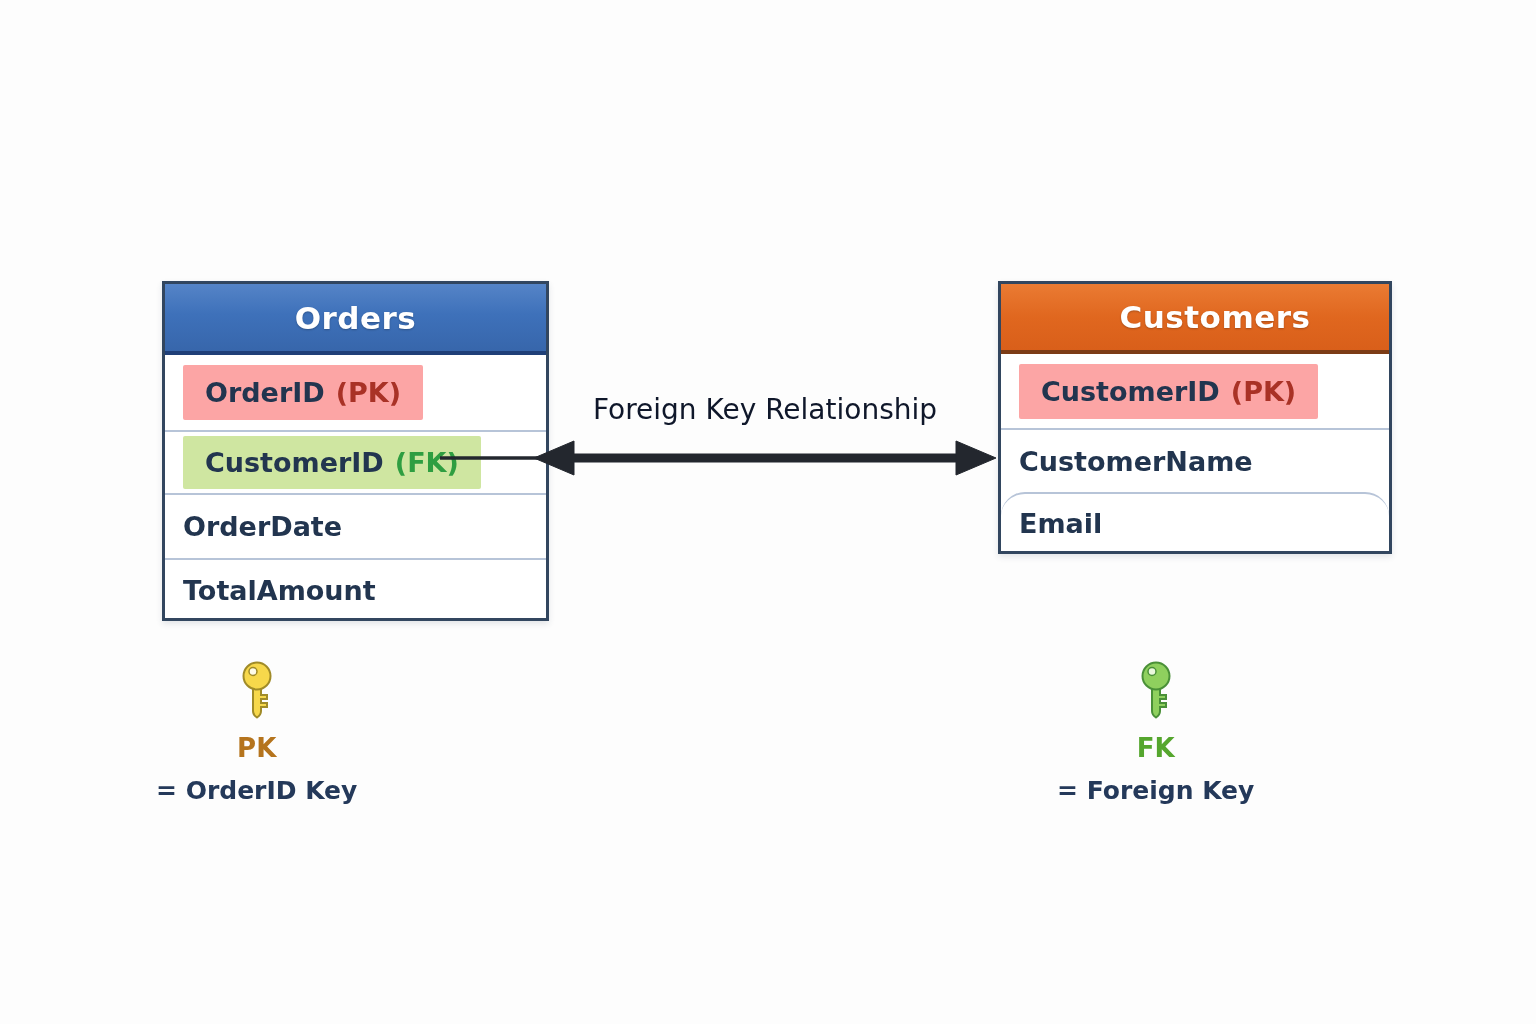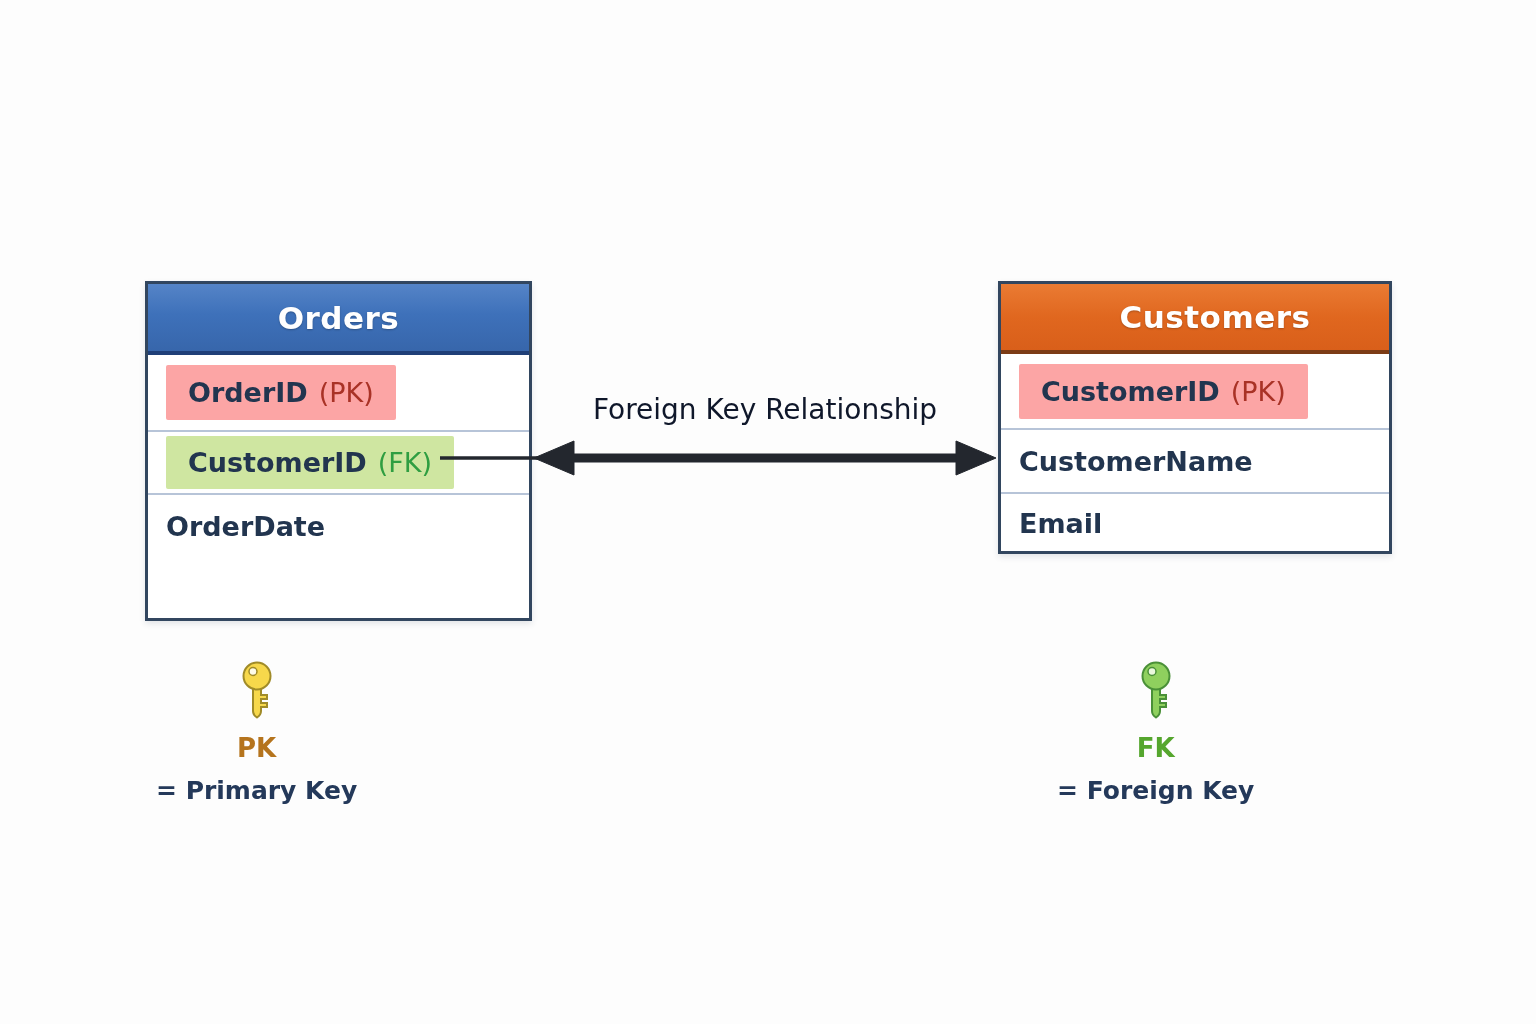"Orders" .db-table.orders { left: 145px -> 162px }
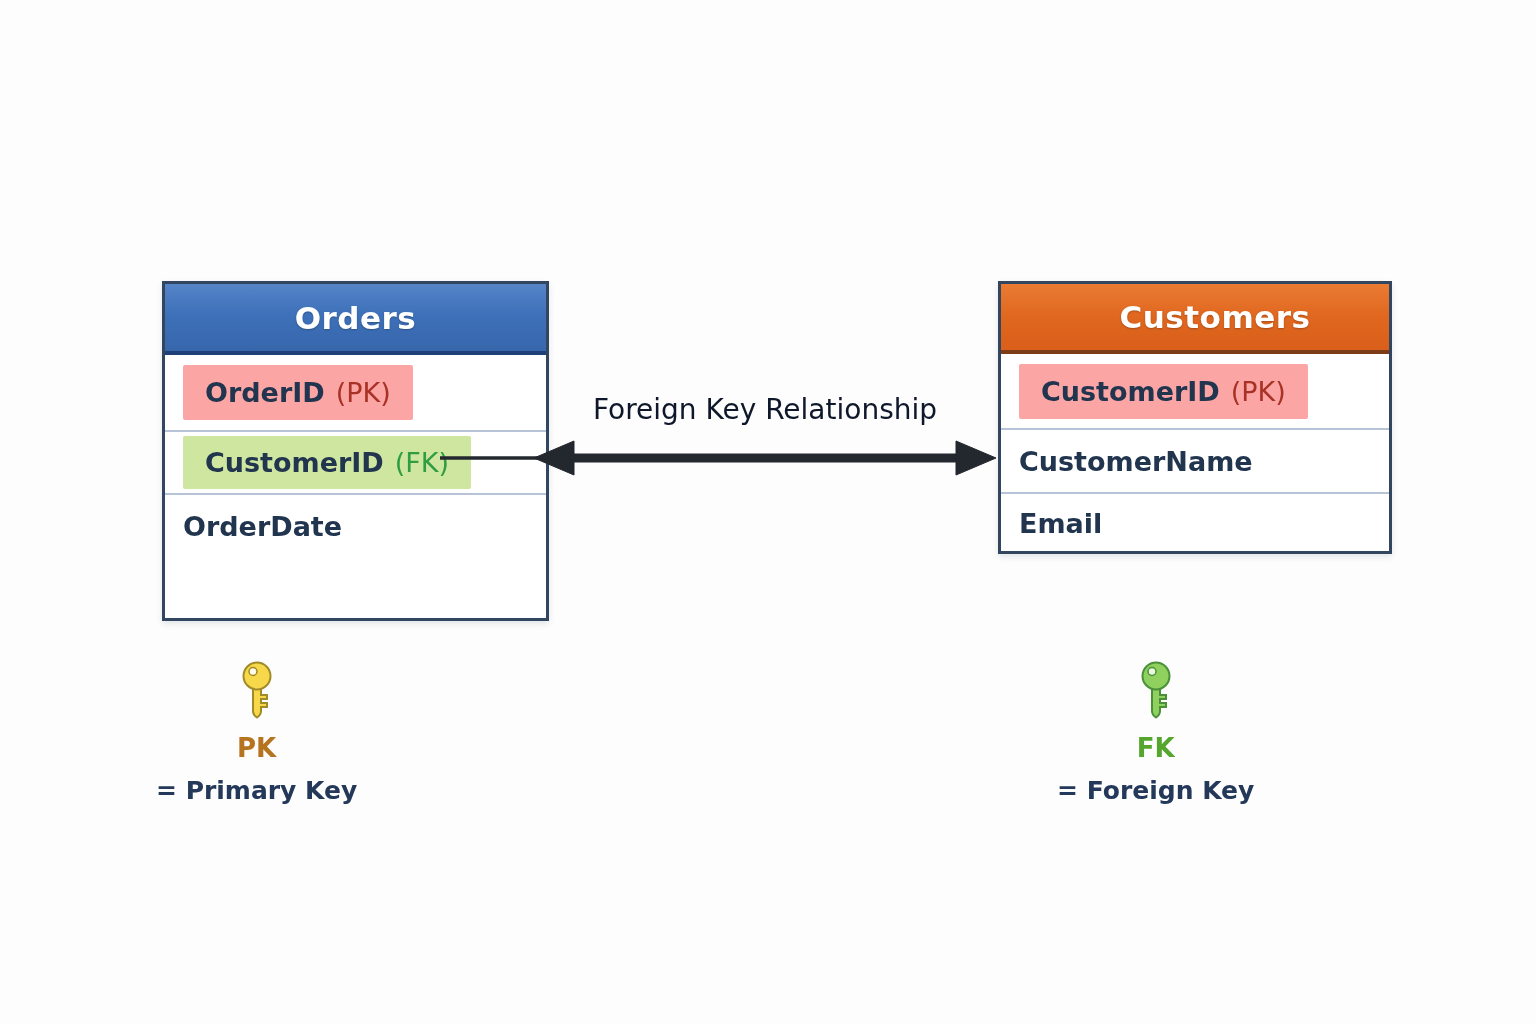"(PK)" .f-key { font-weight: 400 -> 700 }
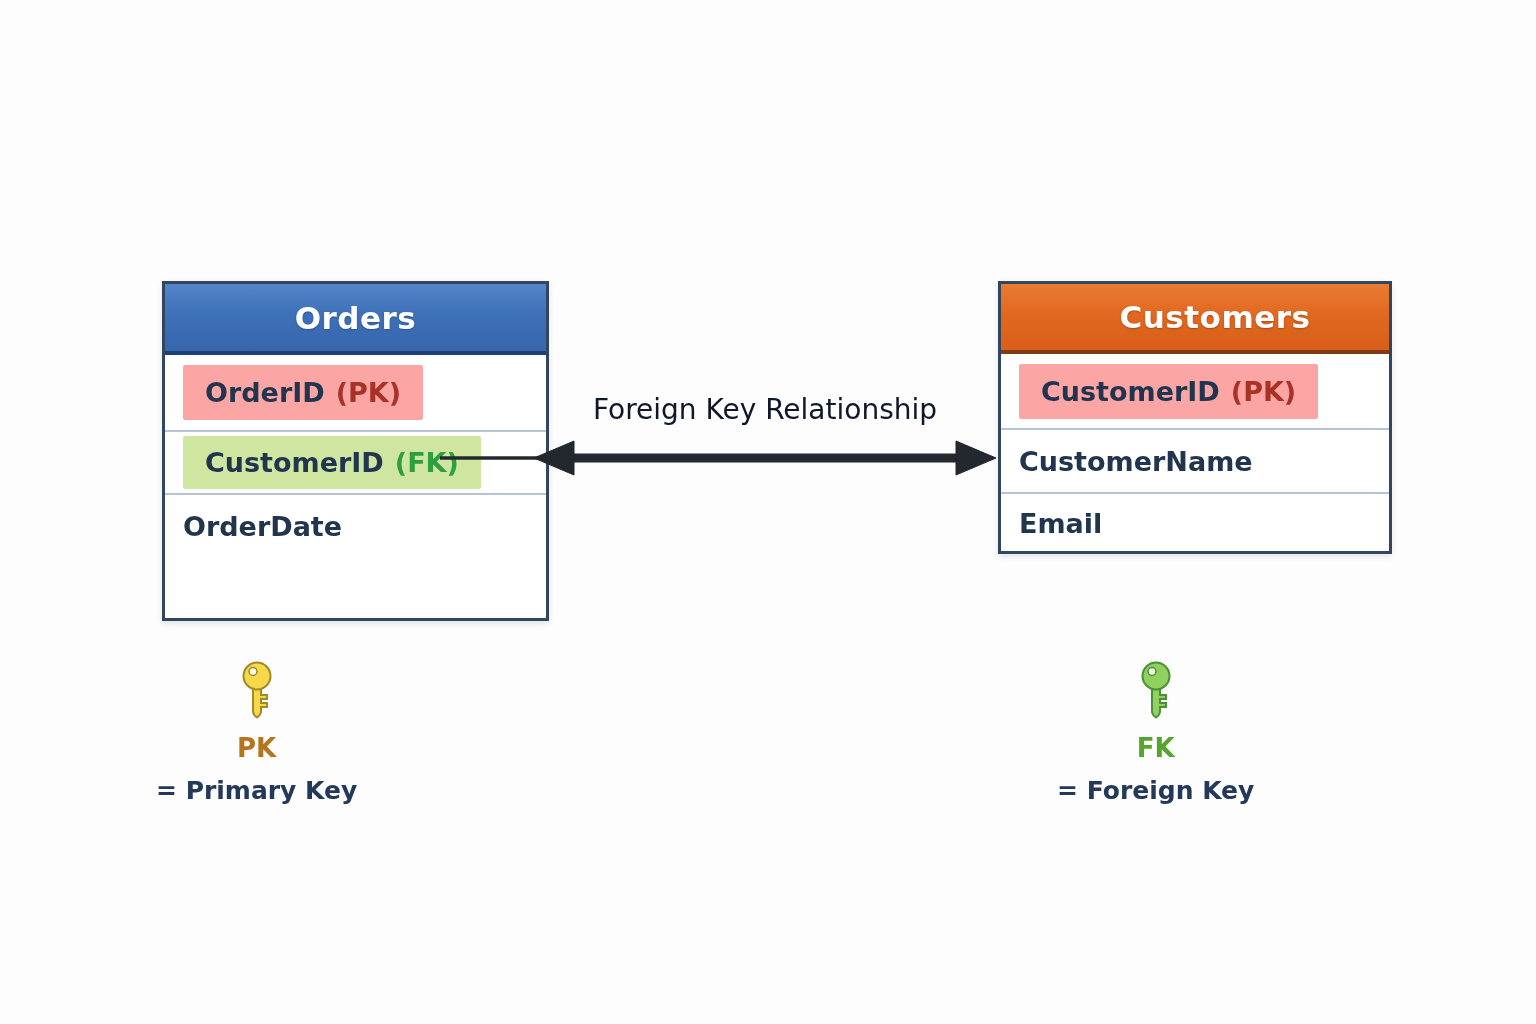"Email" .customers .r3 { border-radius: none -> 24px }
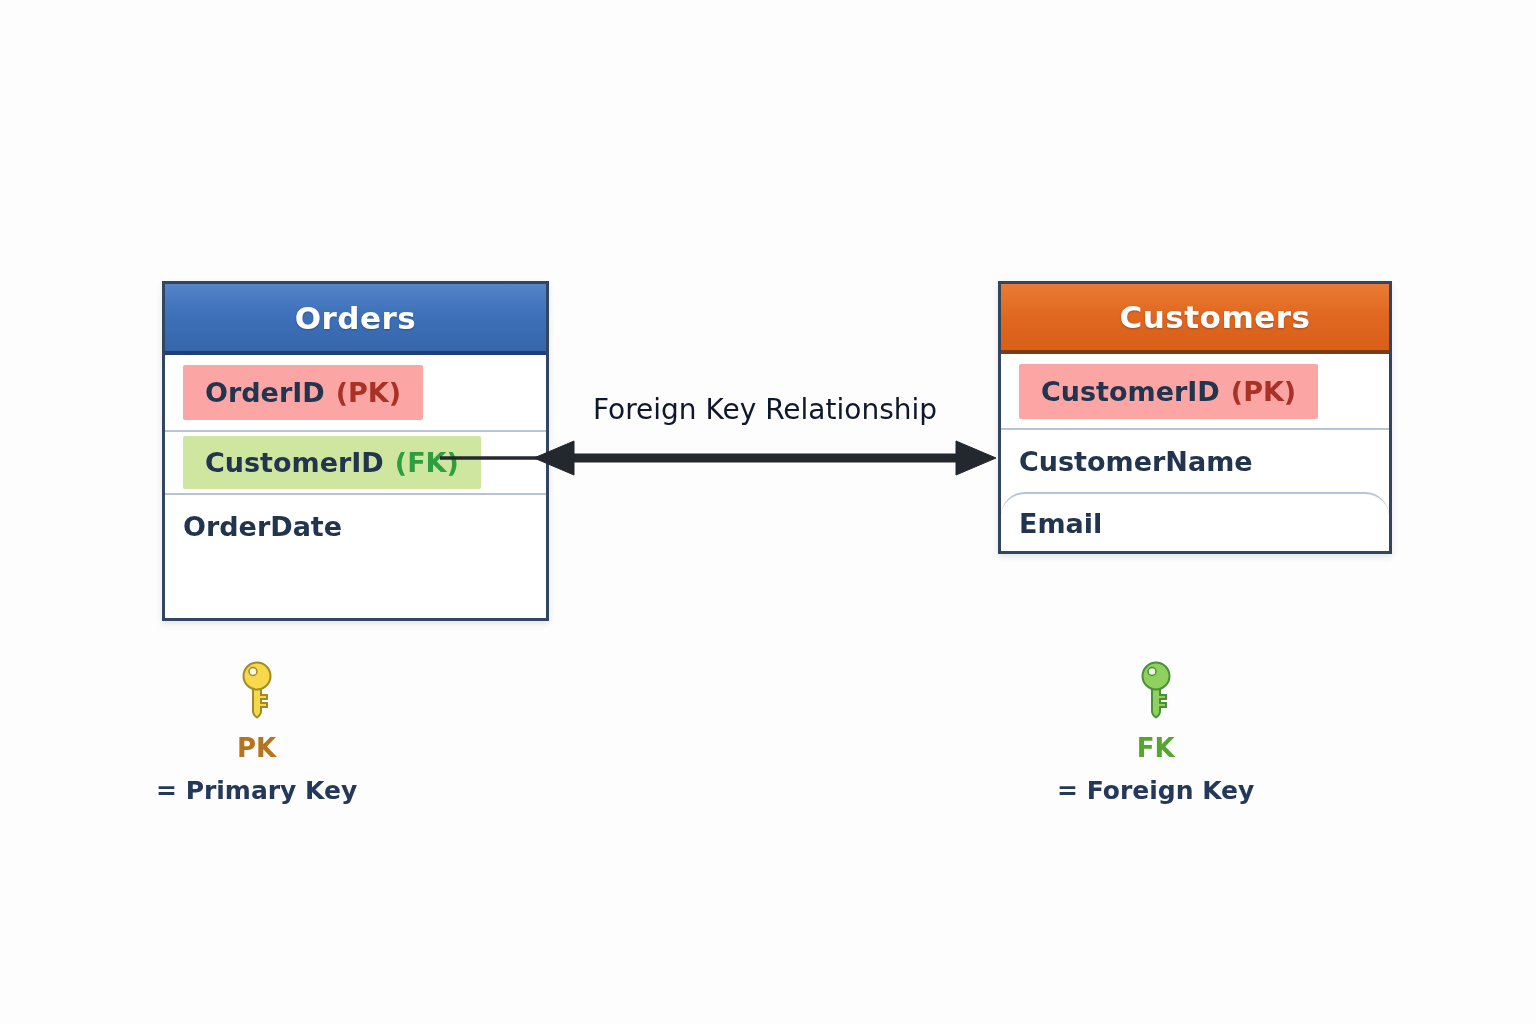"TotalAmount" div.tbl-row { html: none -> <div> <span>TotalAmount</span> </div> }
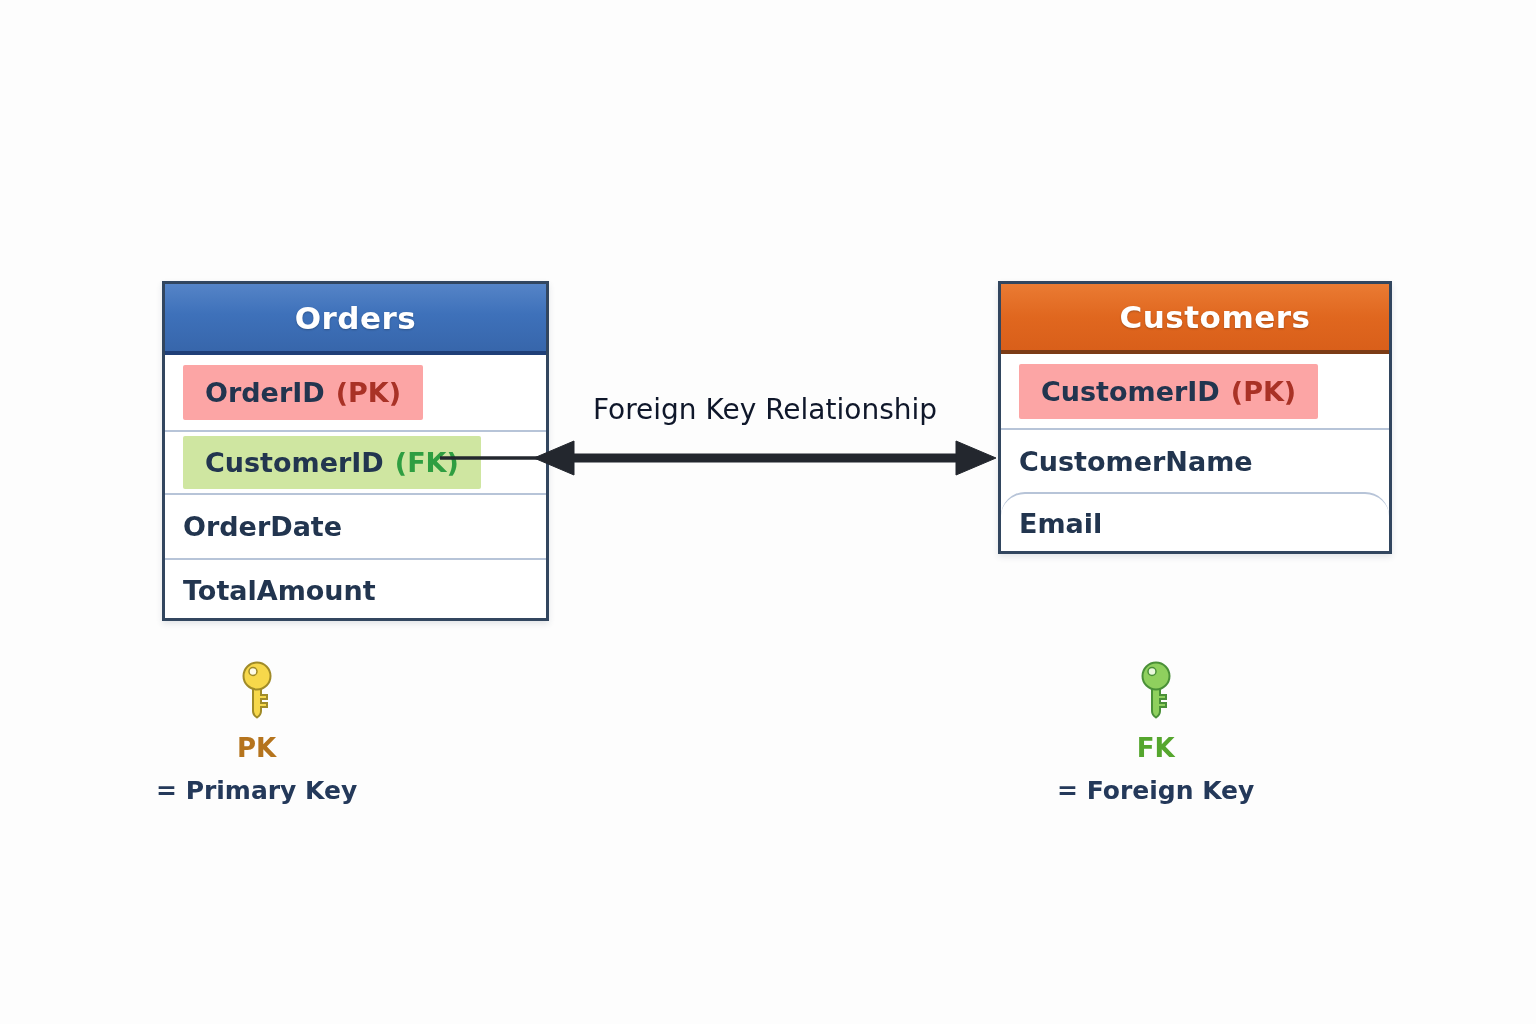"= Primary Key" span.ltext { text: Primary -> OrderID }
